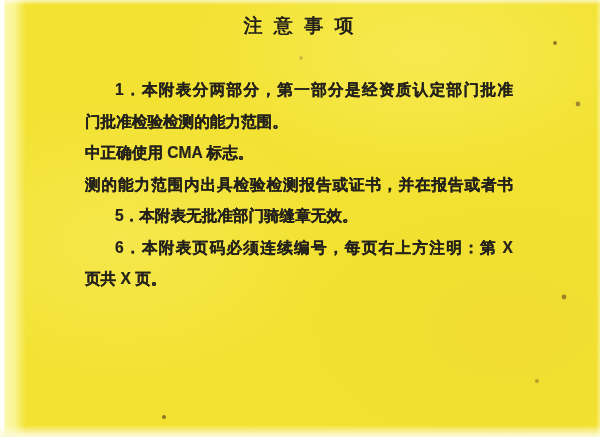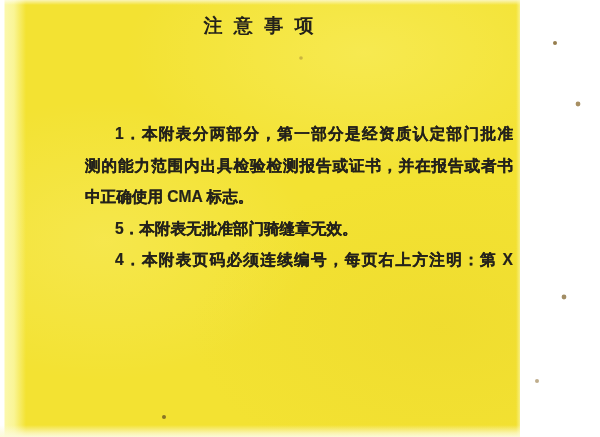"注 意 事 项" .paper { width: 520px -> 600px }
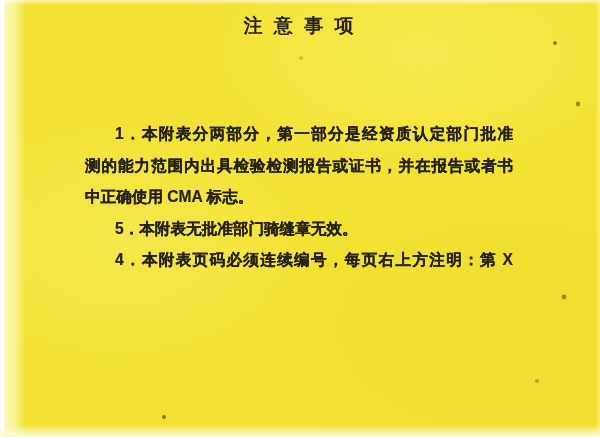"1．本附表分两部分，第一部分是经资质认定部门批准" .text-block { margin-top: 44px -> none }
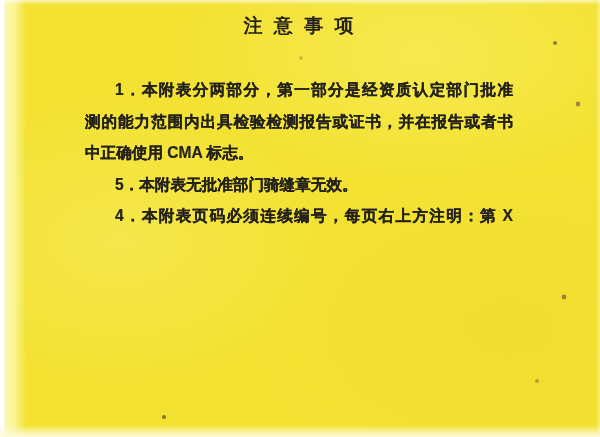"门批准检验检测的能力范围。" div.line { html: none -> <div>门批准检验检测的能力范围。</div> }
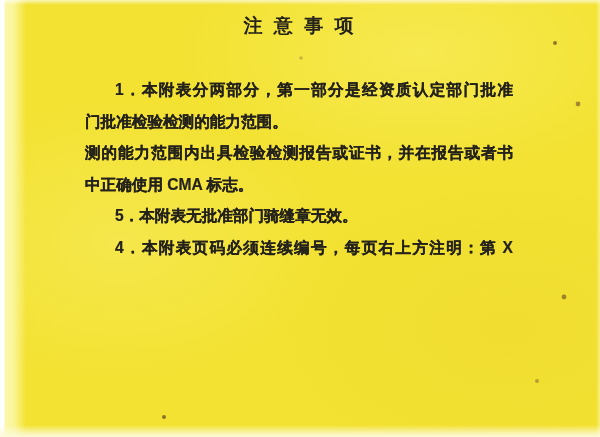"测的能力范围内出具检验检测报告或证书，并在报告或者书" div.line { order: before "中正确使用 CMA 标志。" -> after "中正确使用 CMA 标志。" }
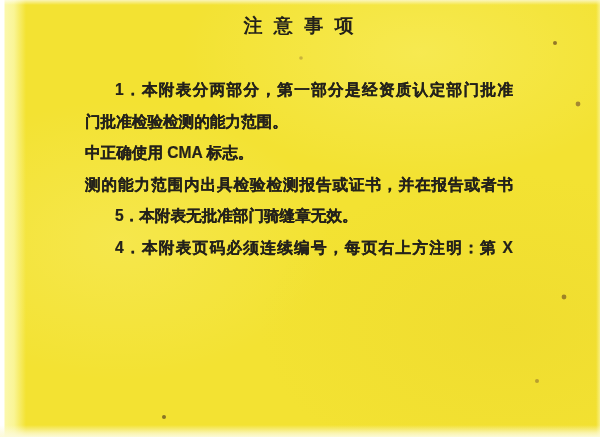"4．本附表页码必须连续编号，每页右上方注明：第 X" div.line { text: 4 -> 6 }
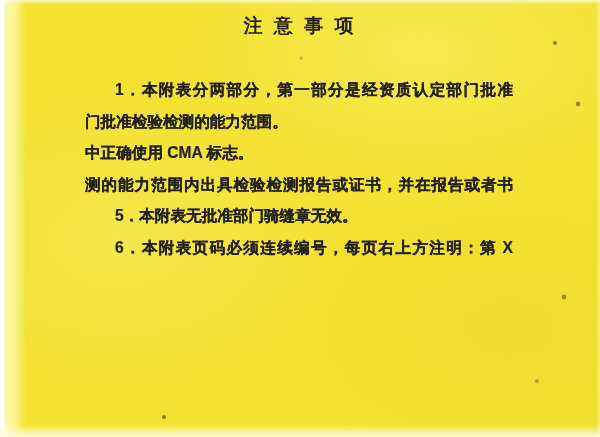"页共 X 页。" div.line { html: none -> <div>页共 X 页。</div> }
